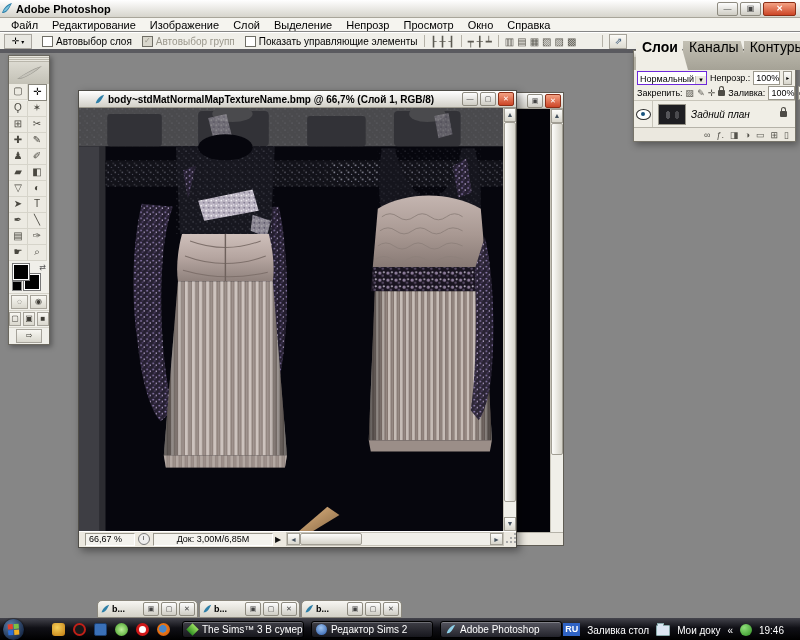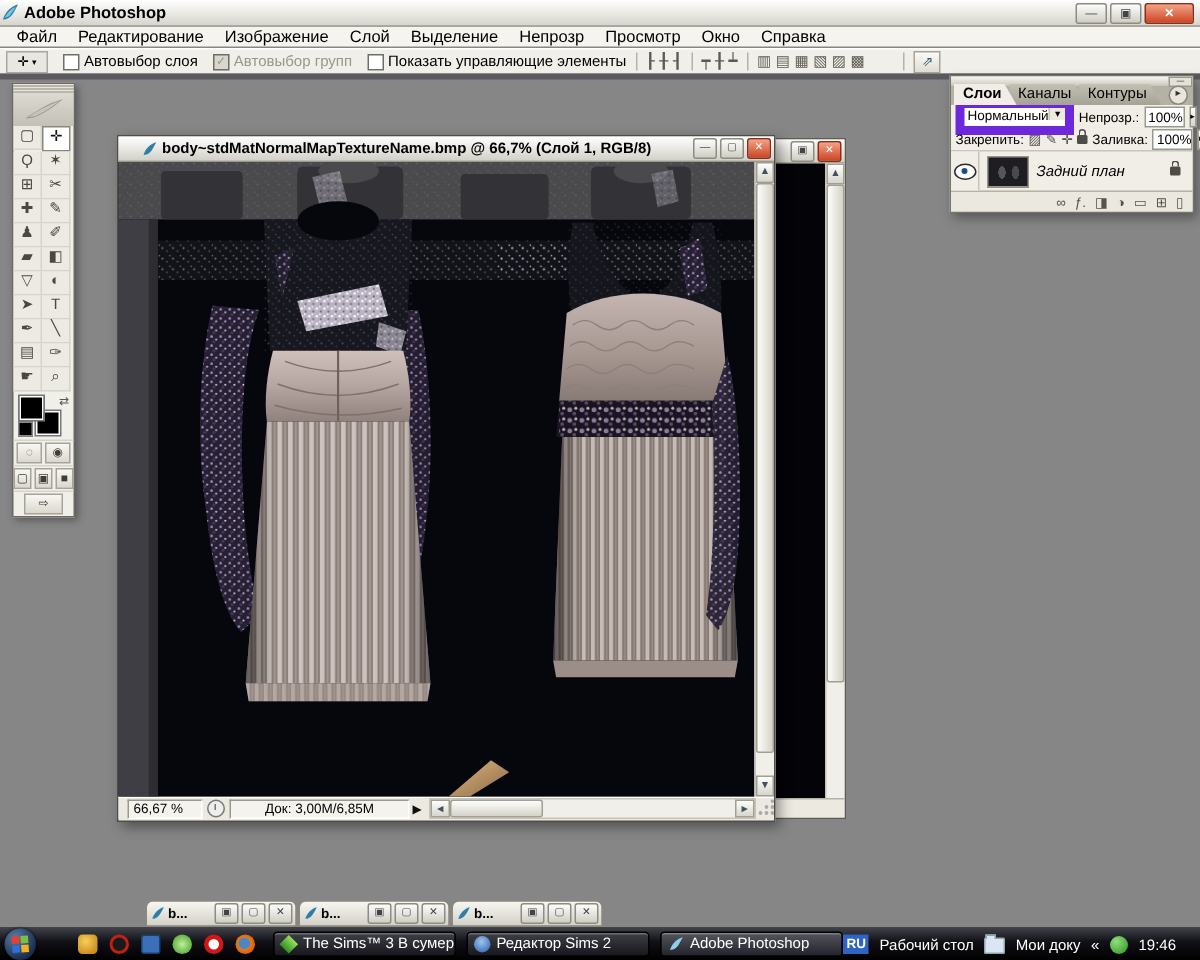"Слои" .lp-tab { font-size: 10px -> 14px; padding: 0 10px 1px 6px -> 0 10px 16px 6px }
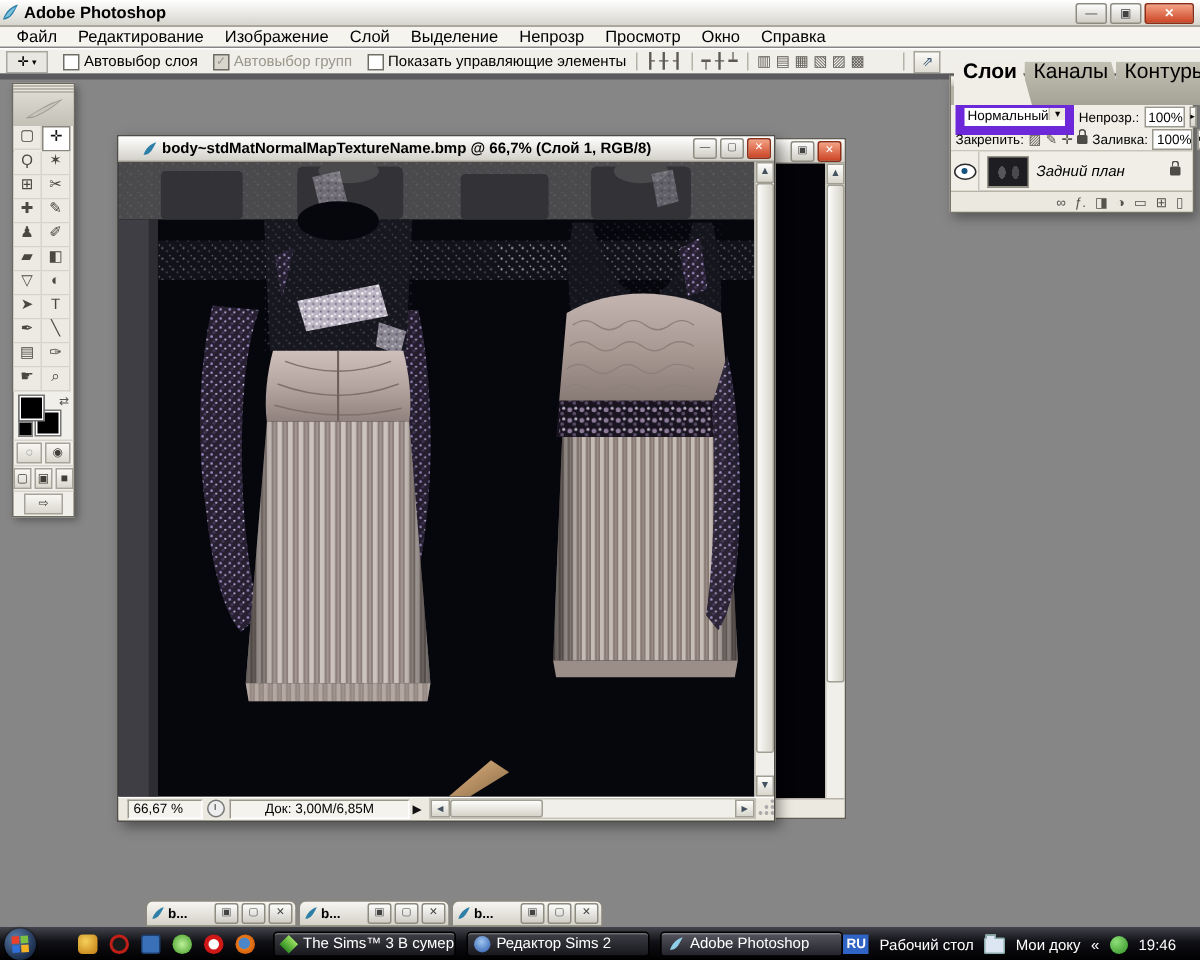"Нормальный" .lp-select { align-items: flex-start -> flex-end; border: 6px solid #6d28d9 -> 1px solid #6d28d9 }
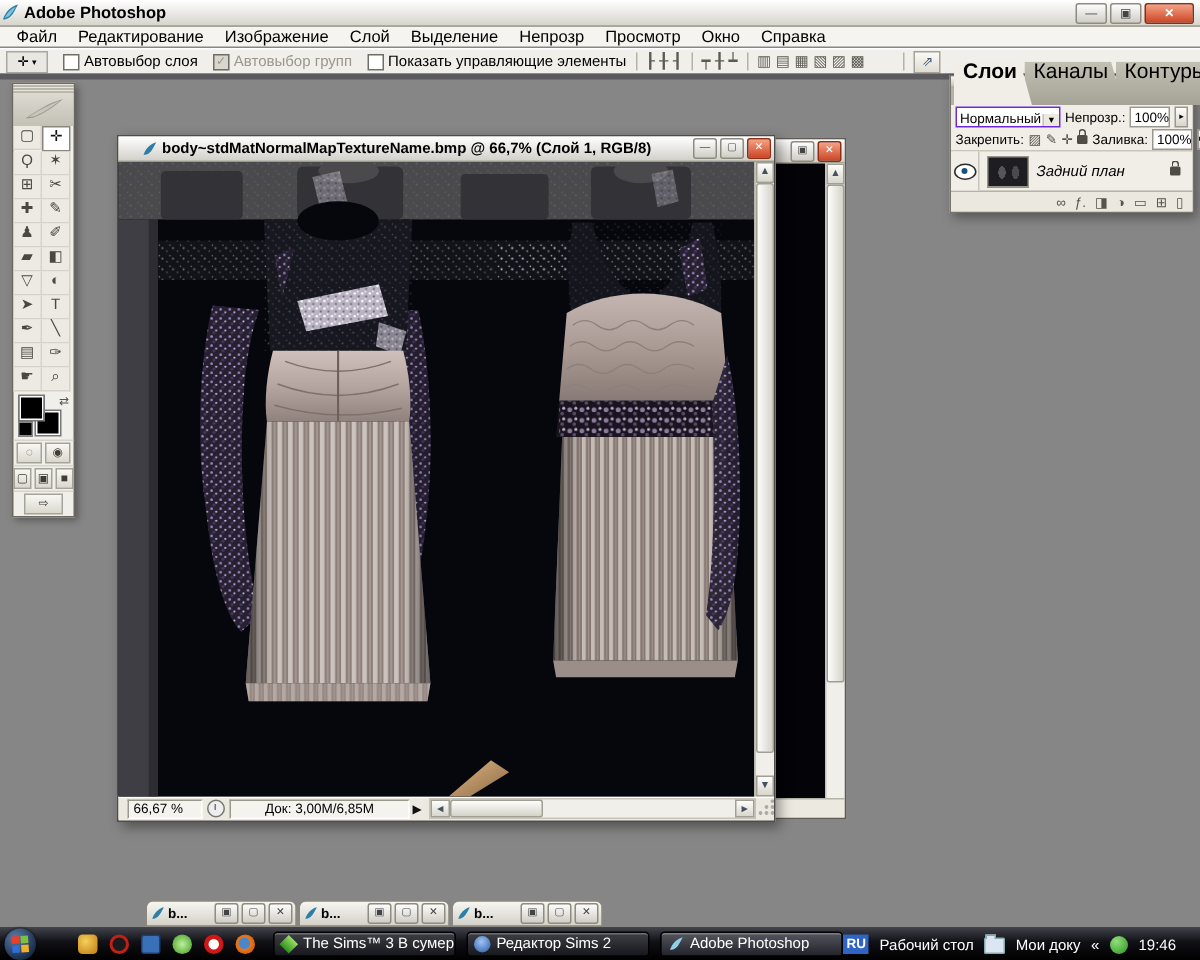"Рабочий стол" span { text: Рабочий -> Заливка }
